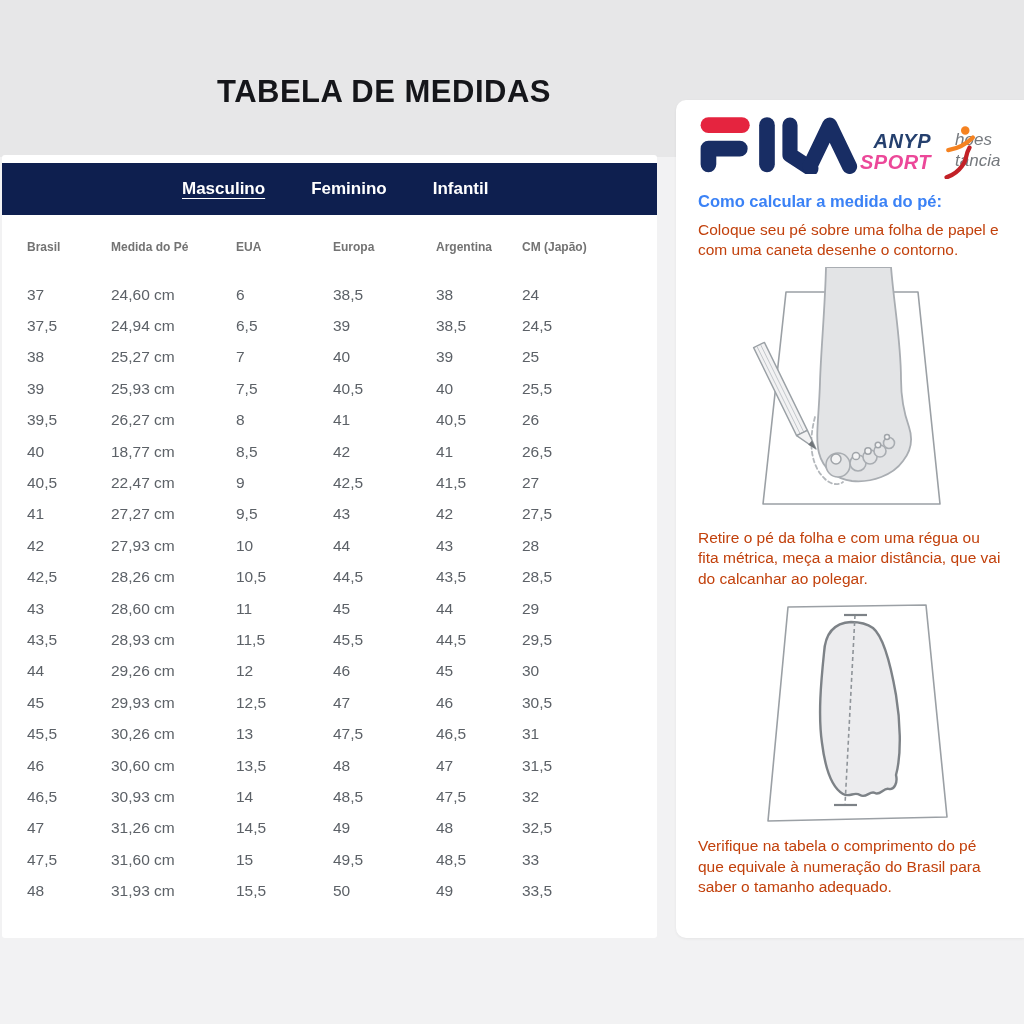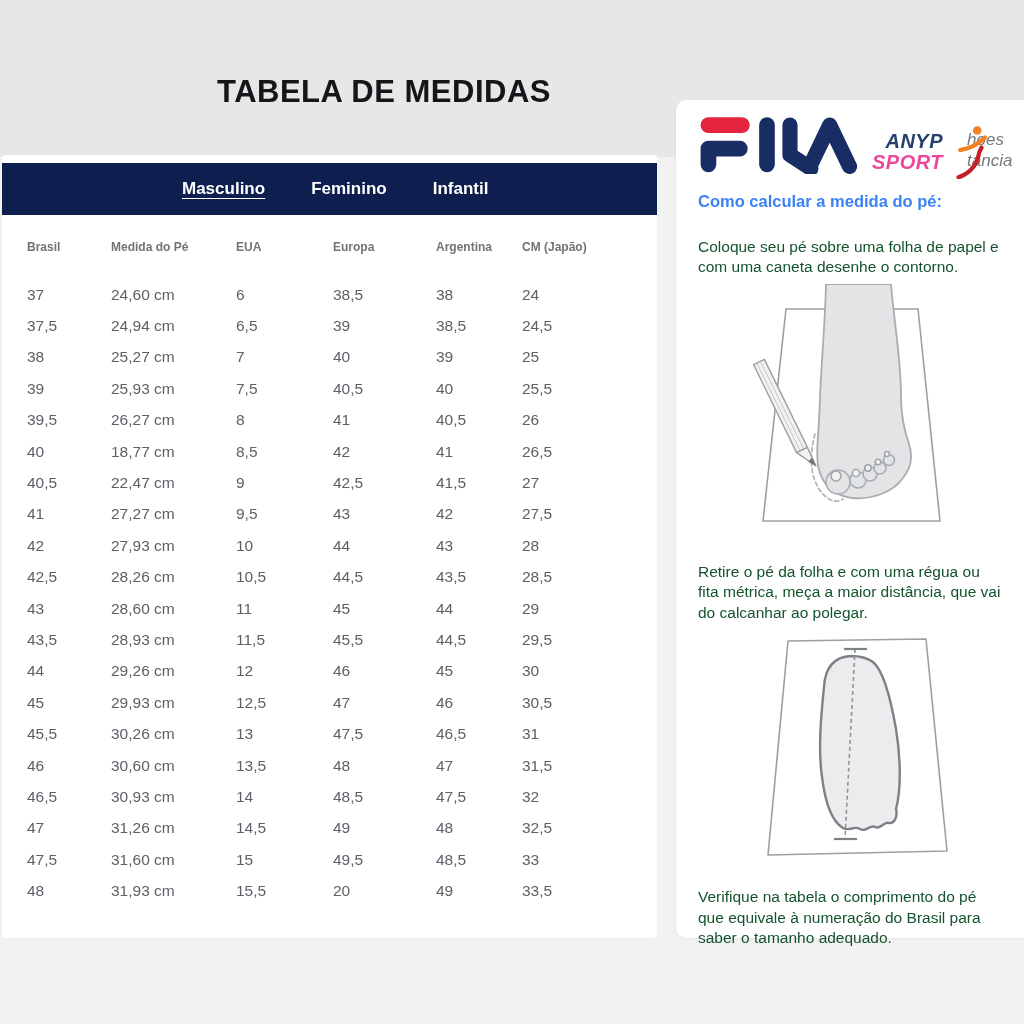"ANYP" .watermark { margin-left: 12px -> 0 }
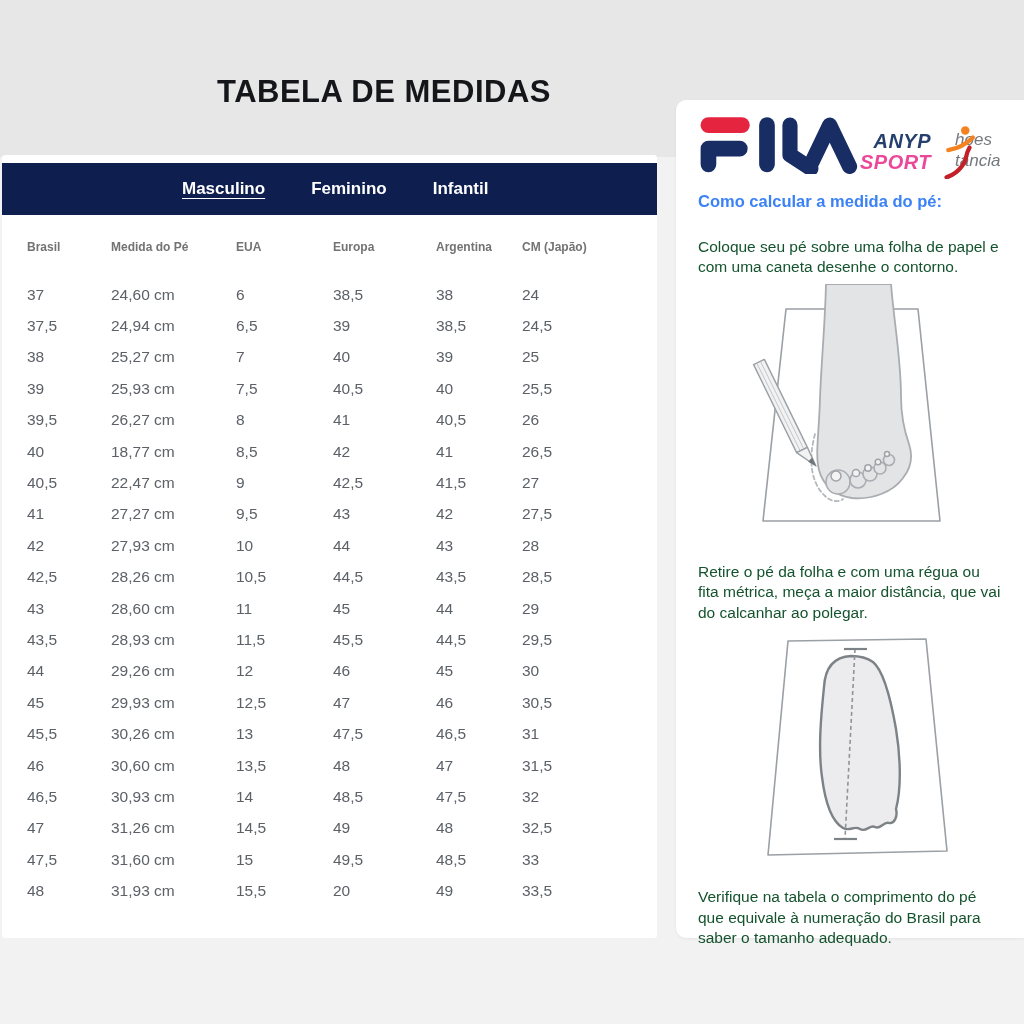"Coloque seu pé sobre uma" .guide-p { color: #14532d -> #c2410c; margin: 26px 0 0 0 -> 9px 0 0 0 }
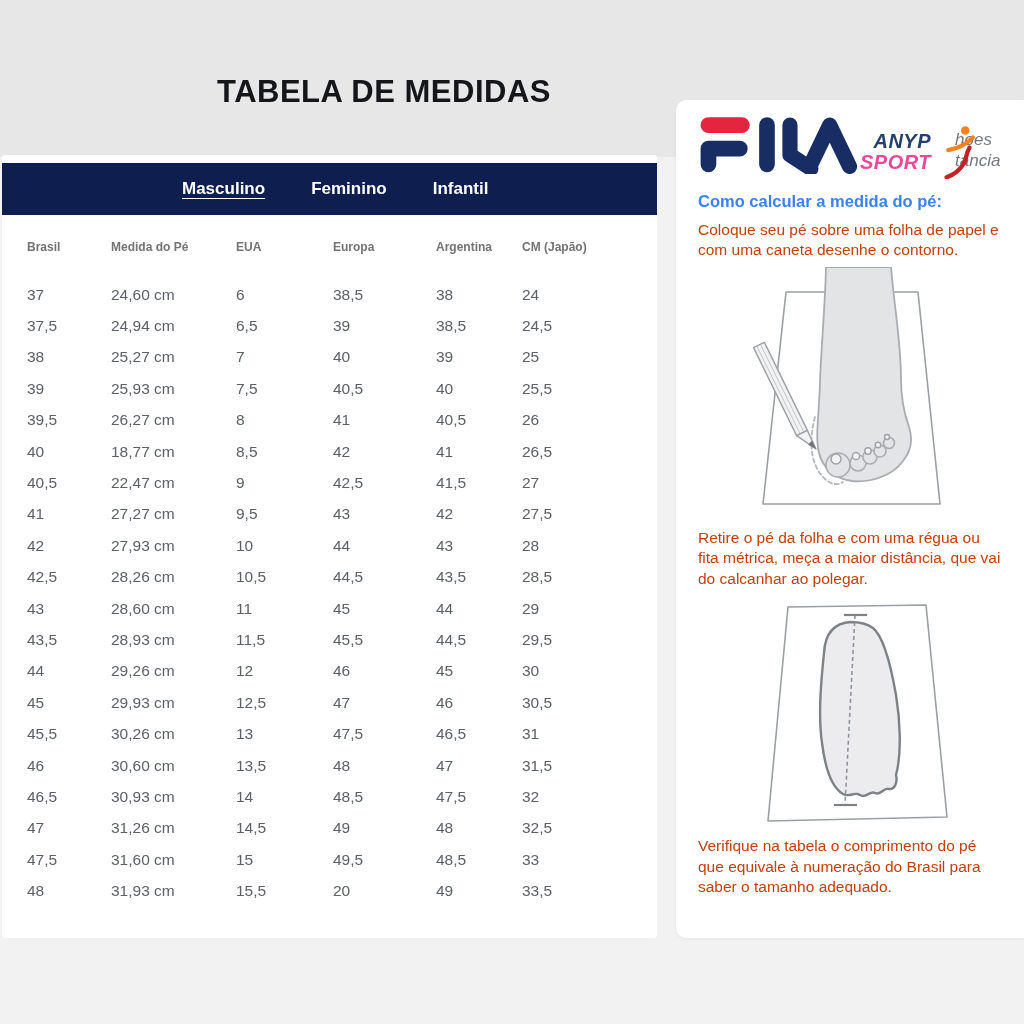"20" div.cell { text: 20 -> 50 }
